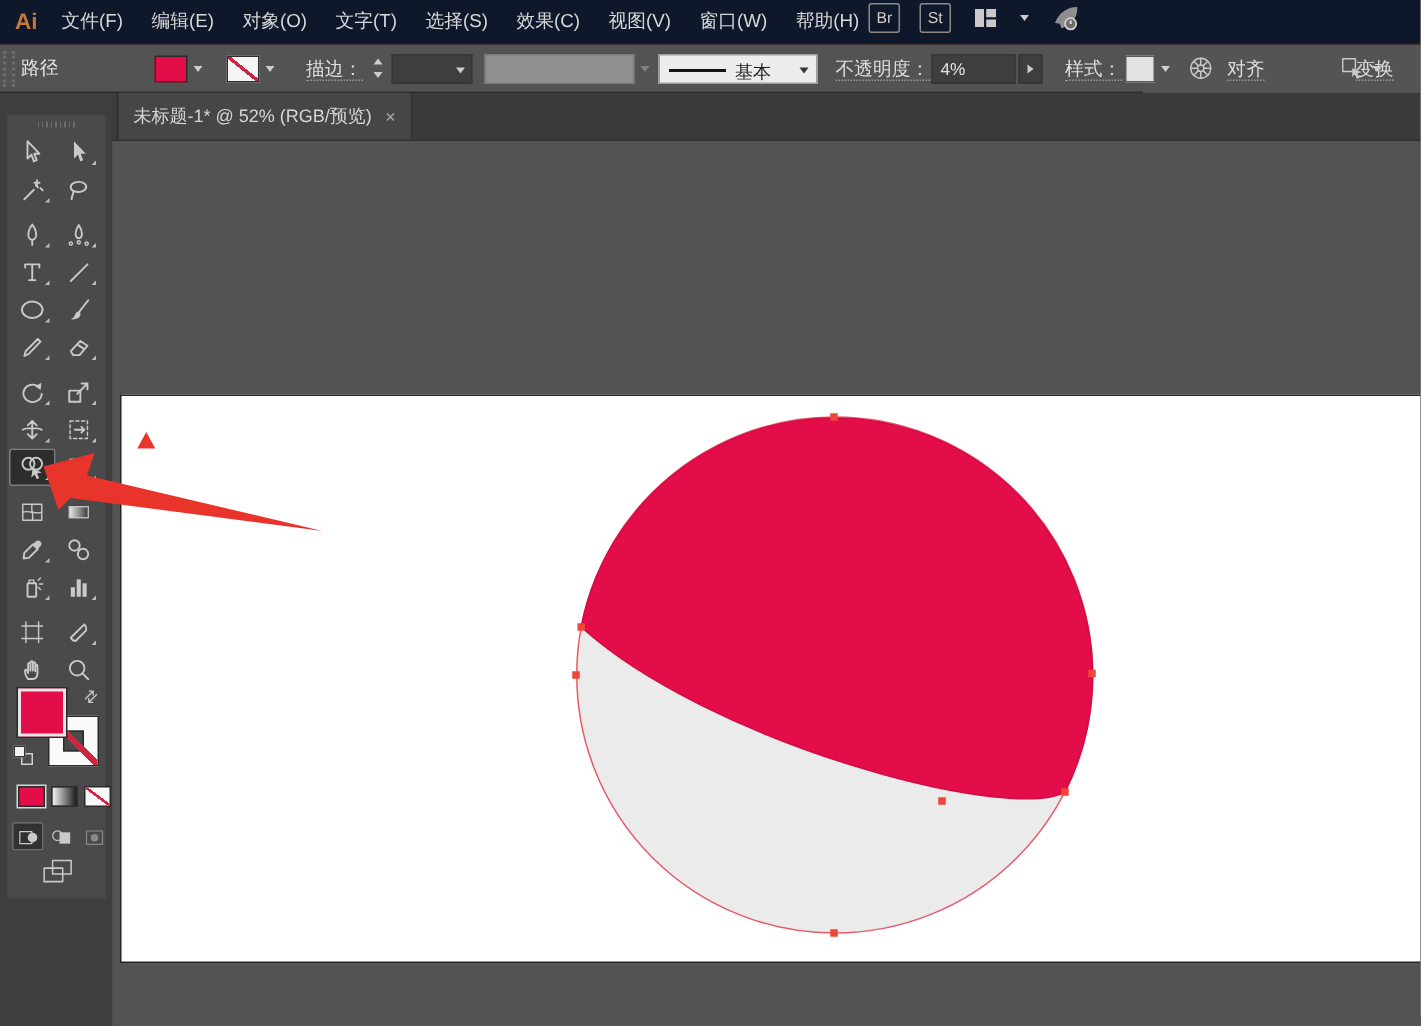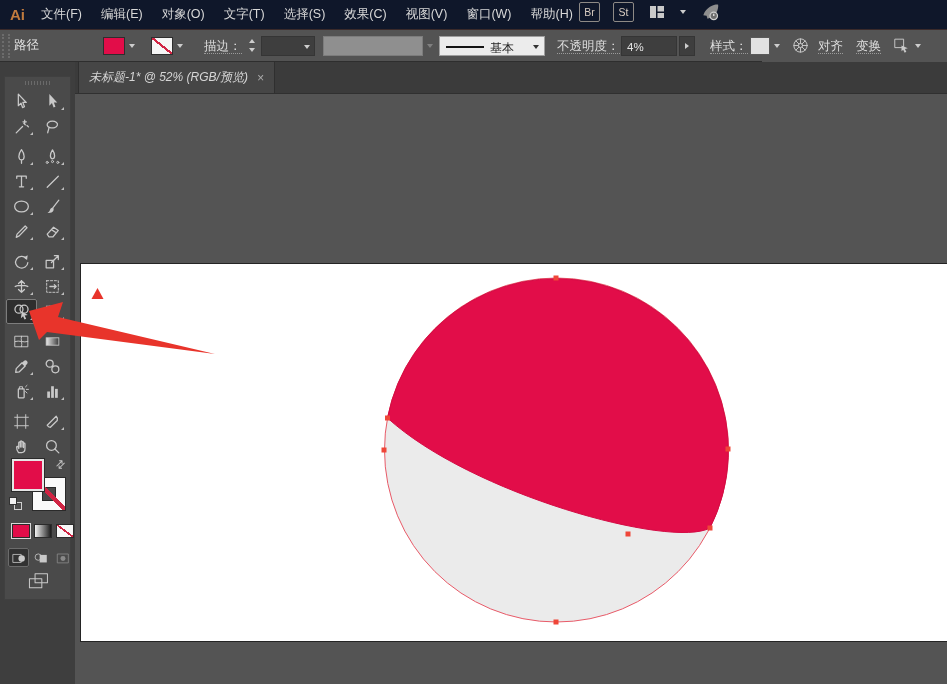"变换" span.cblink { left: 856px -> 904px }
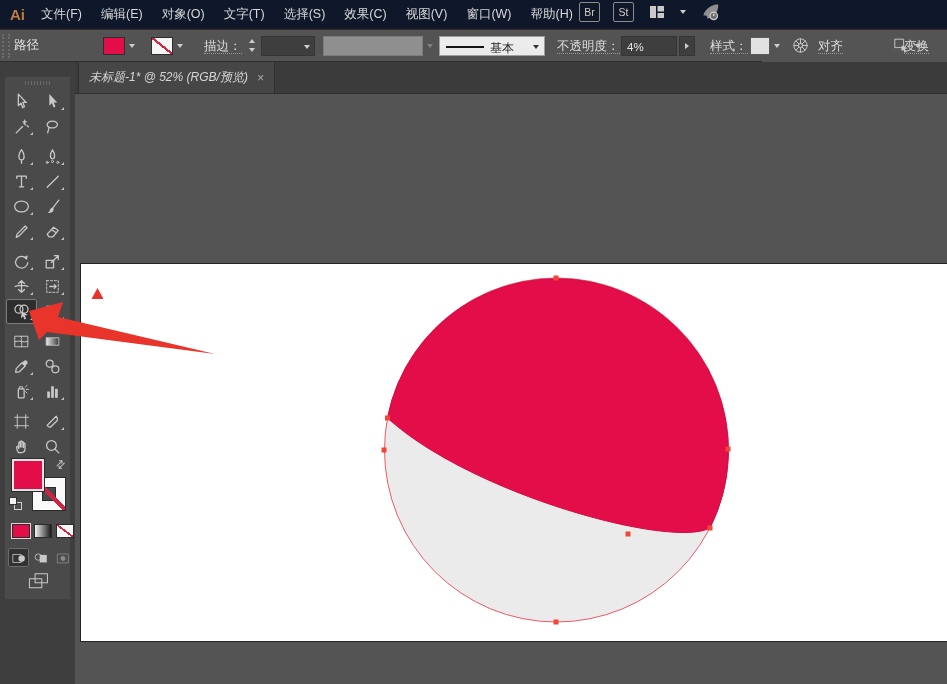"未标题-1* @ 52% (RGB/预览)" .tabbar { font-style: italic -> none }
